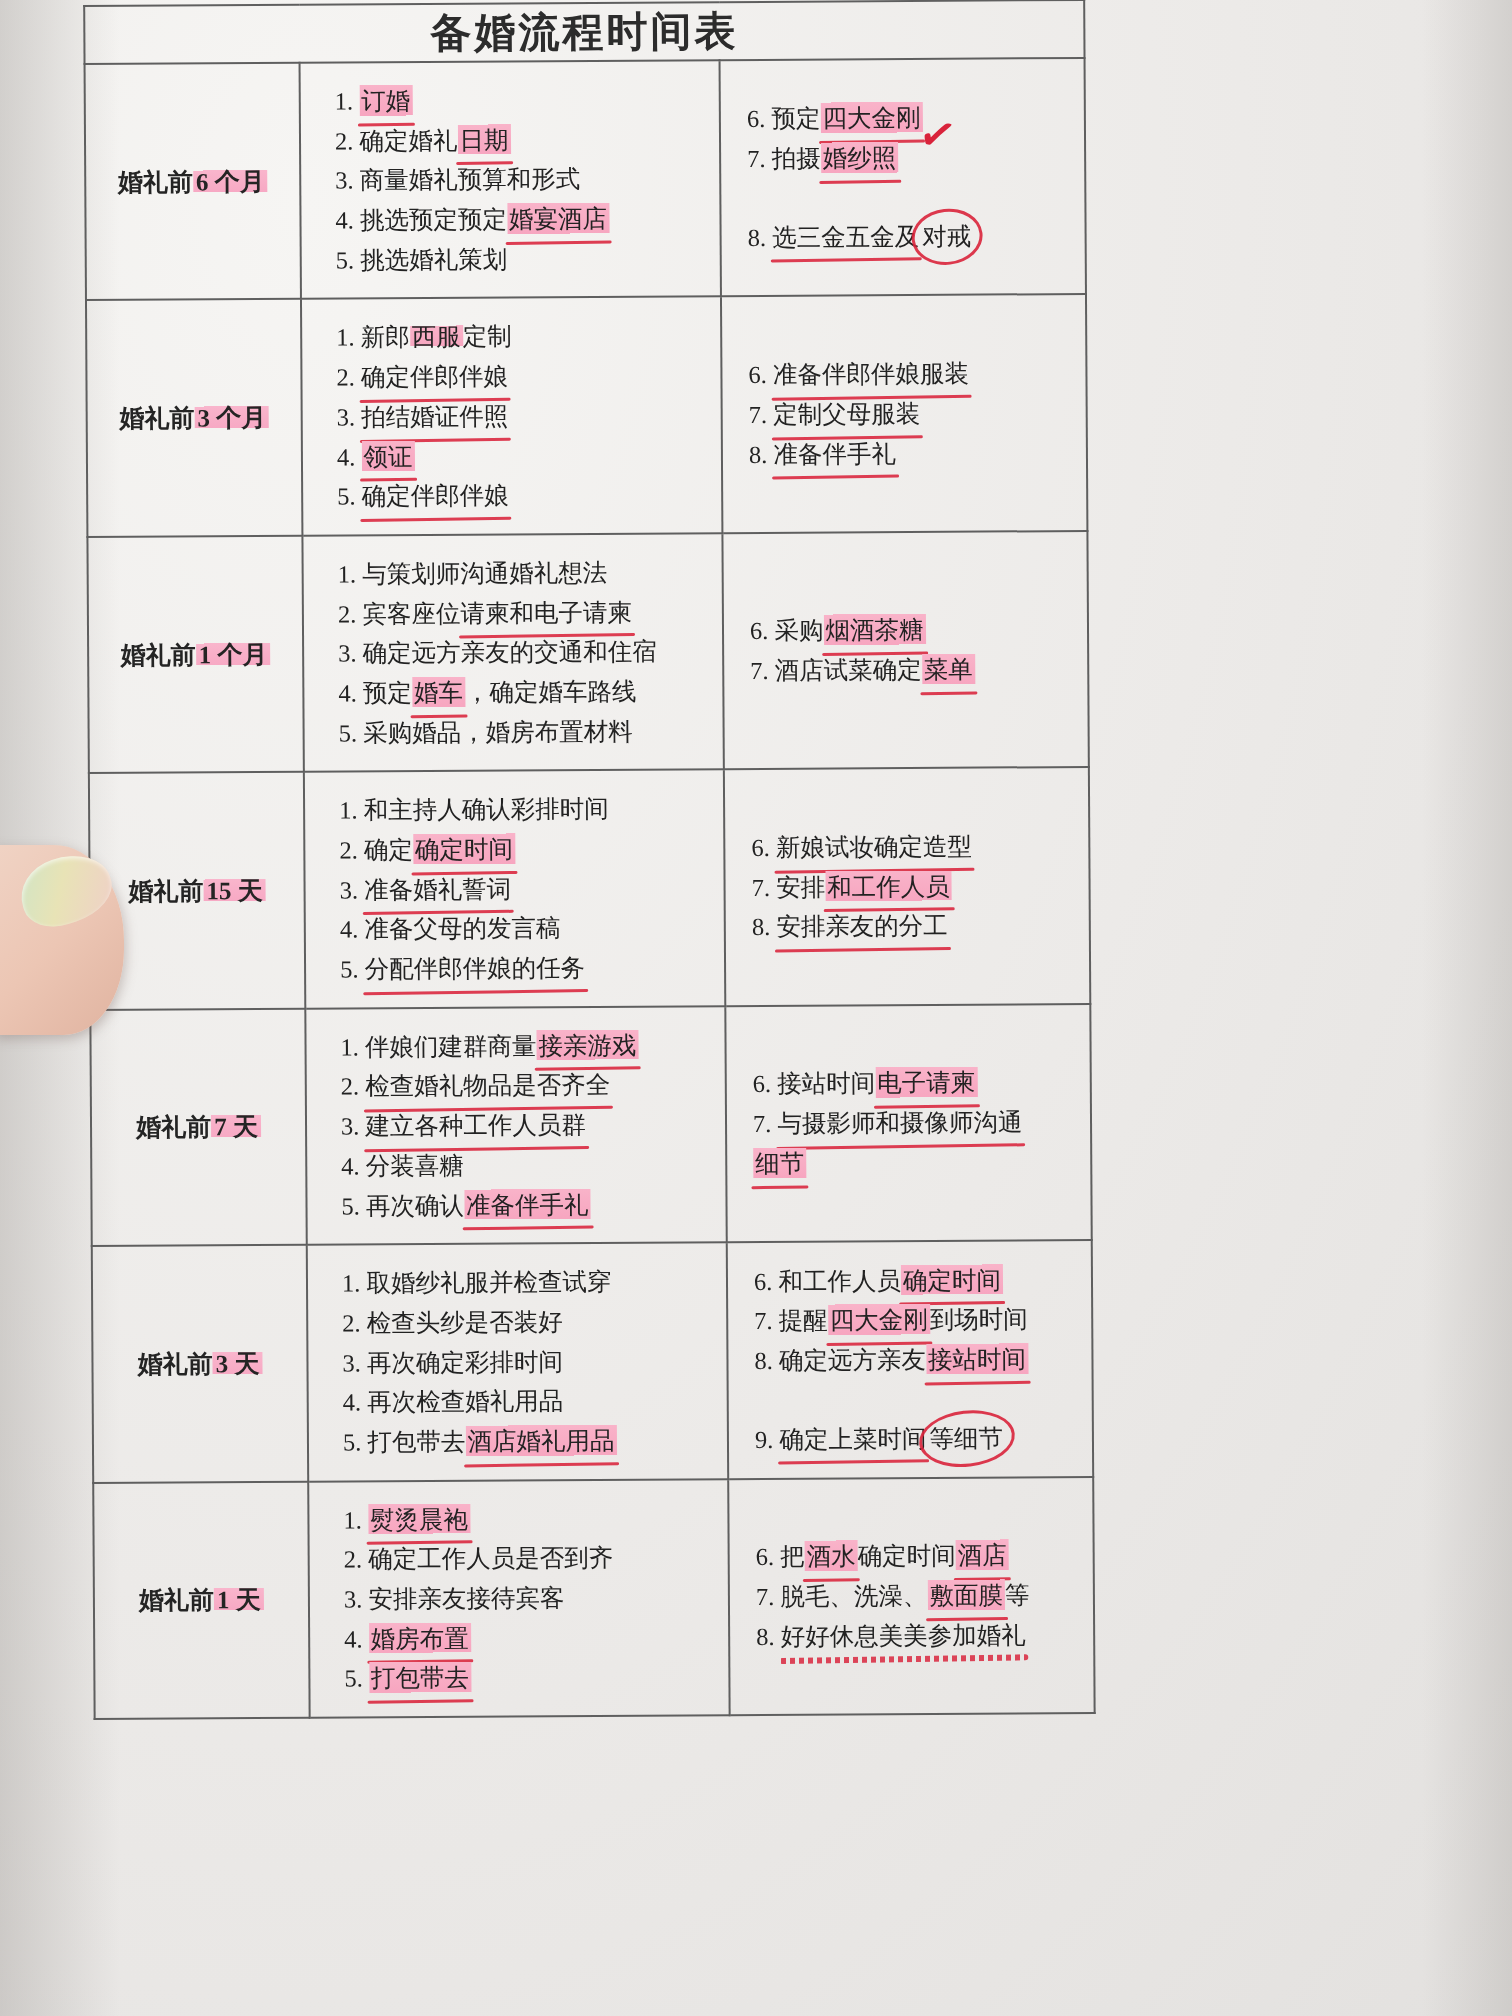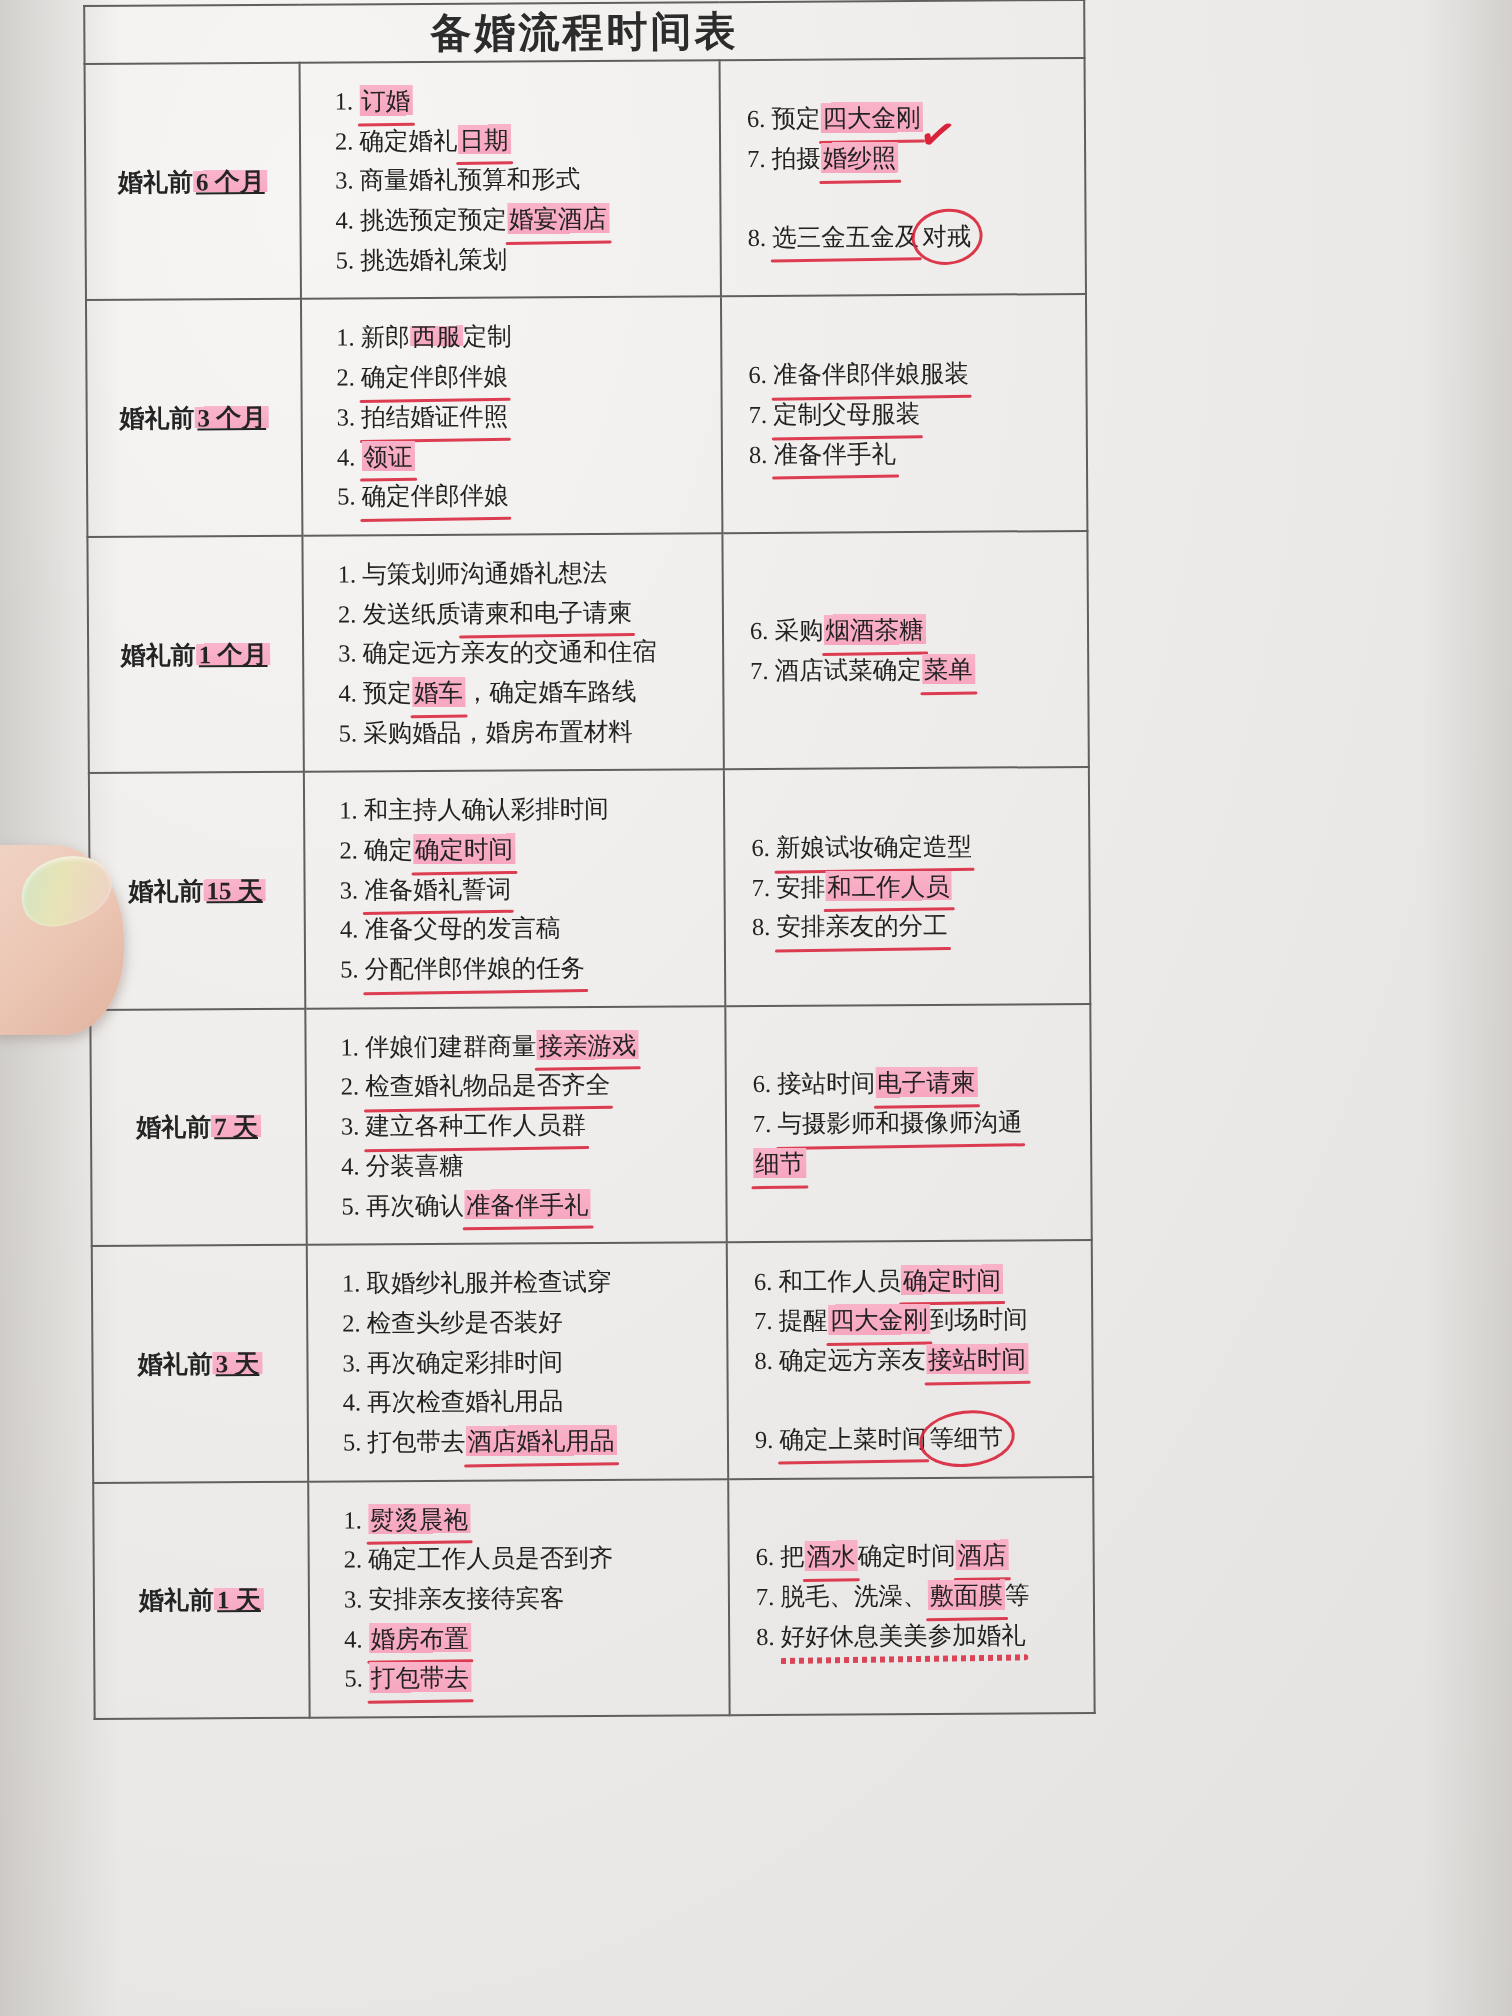"6 个月" .phase-label .hl { text-decoration: underline -> none }
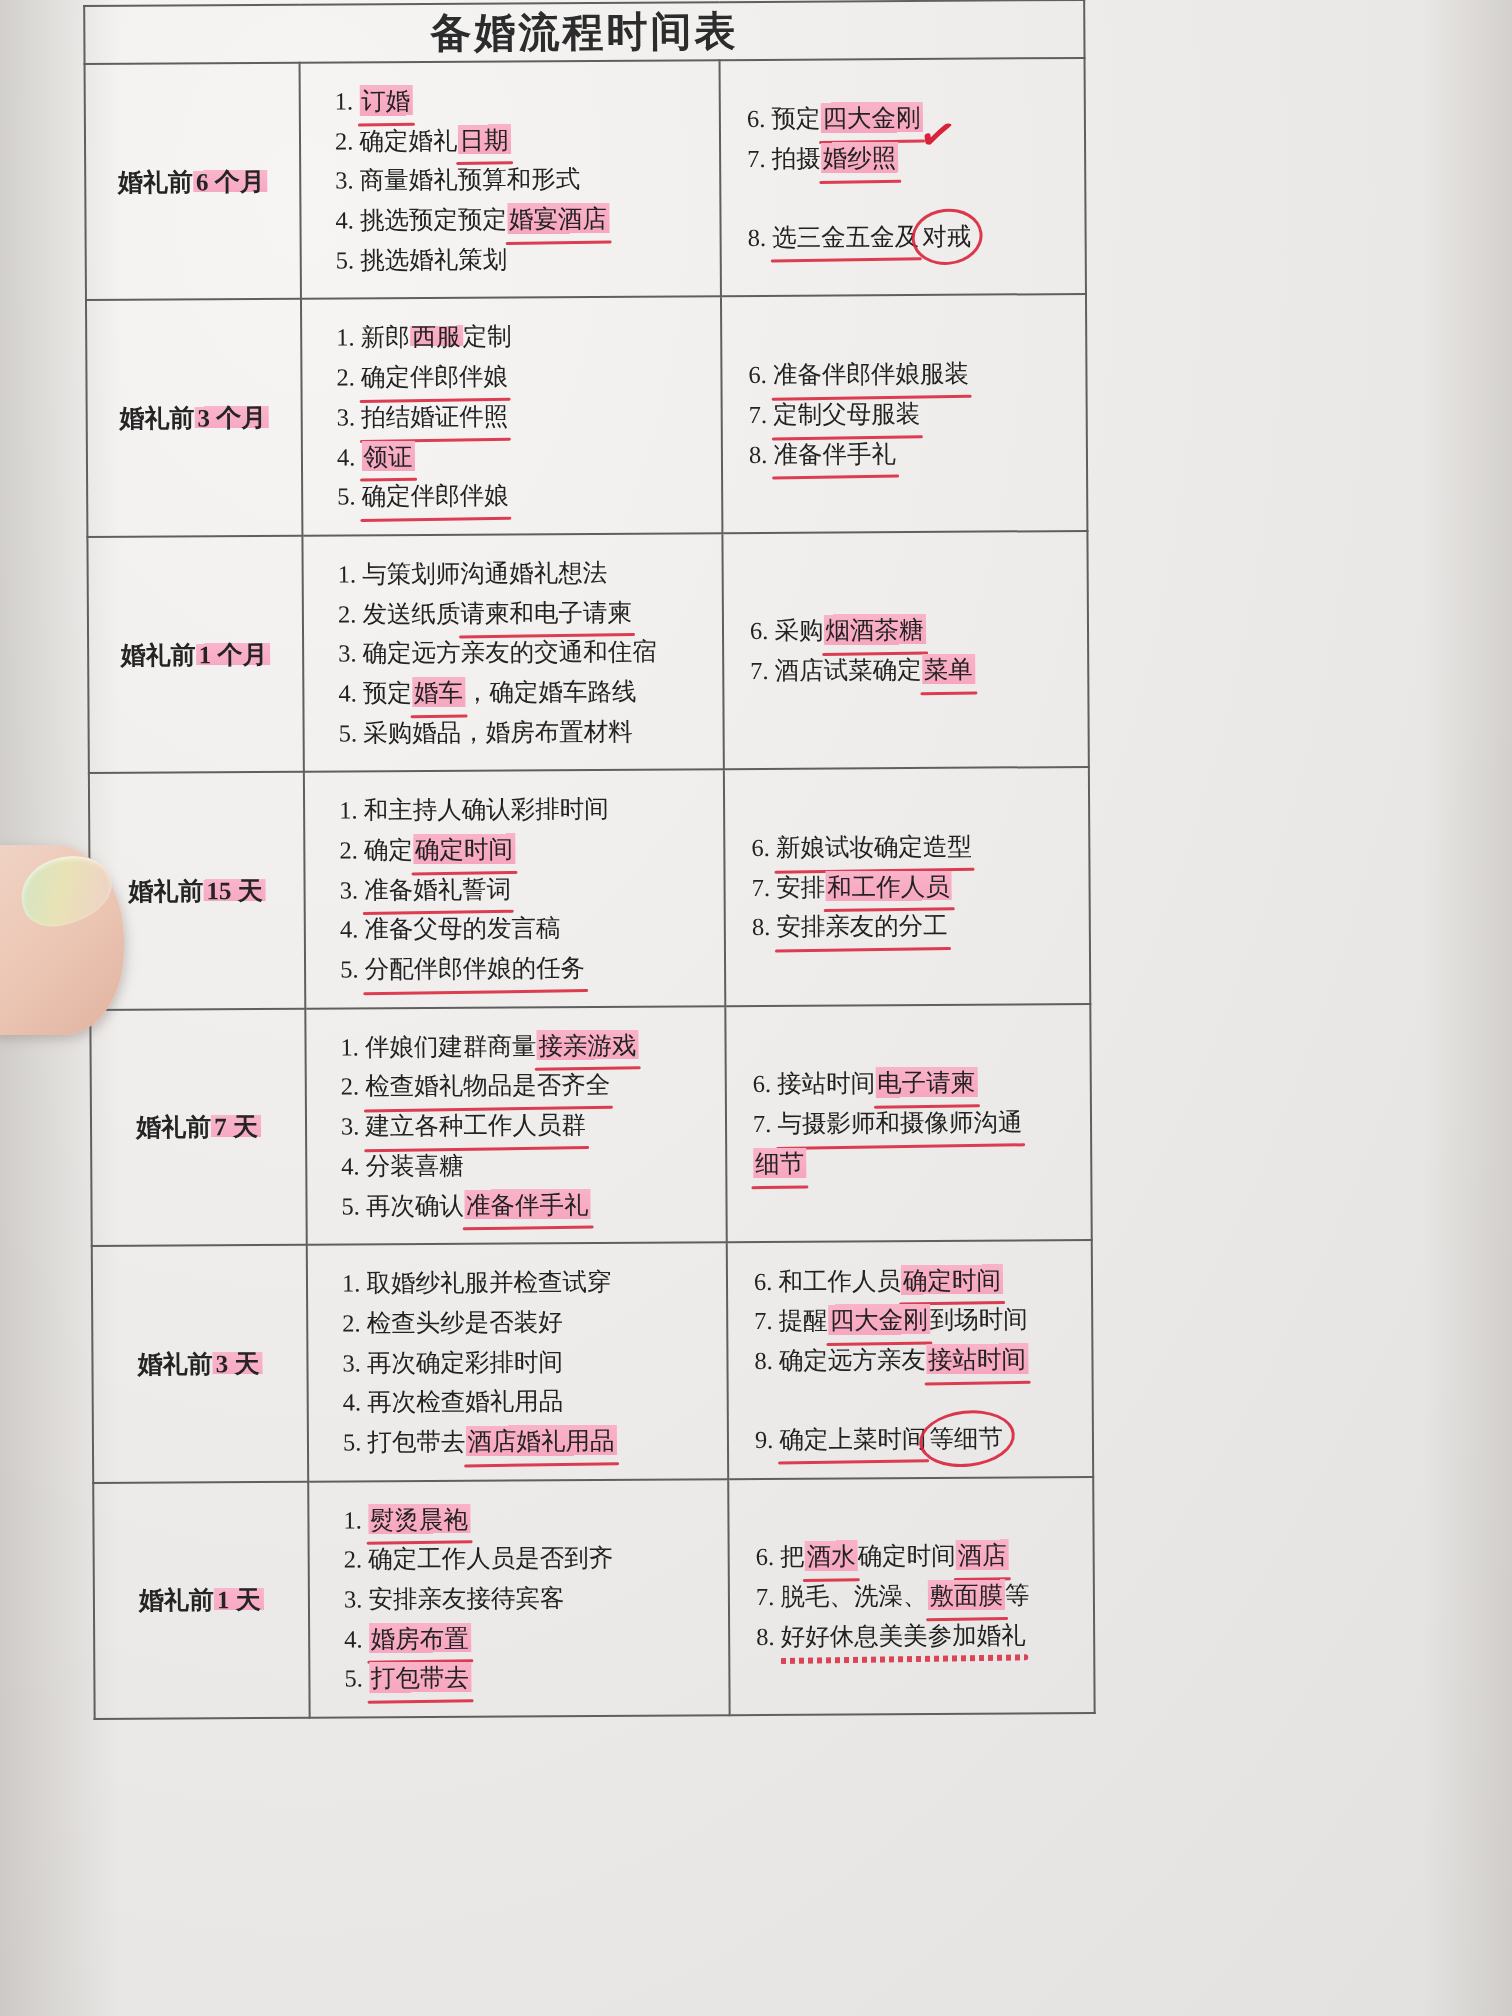"发送纸质" span { text: 发送纸质 -> 宾客座位 }
